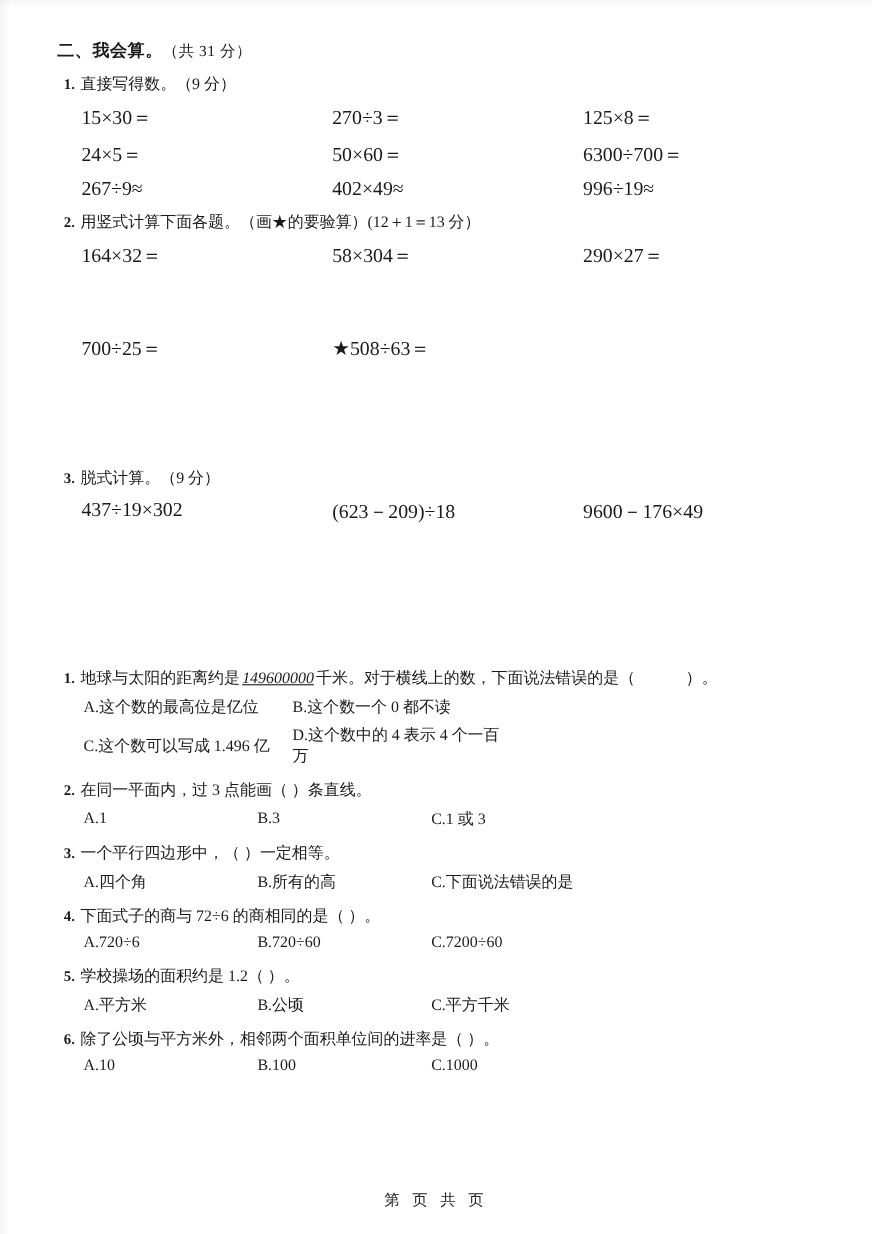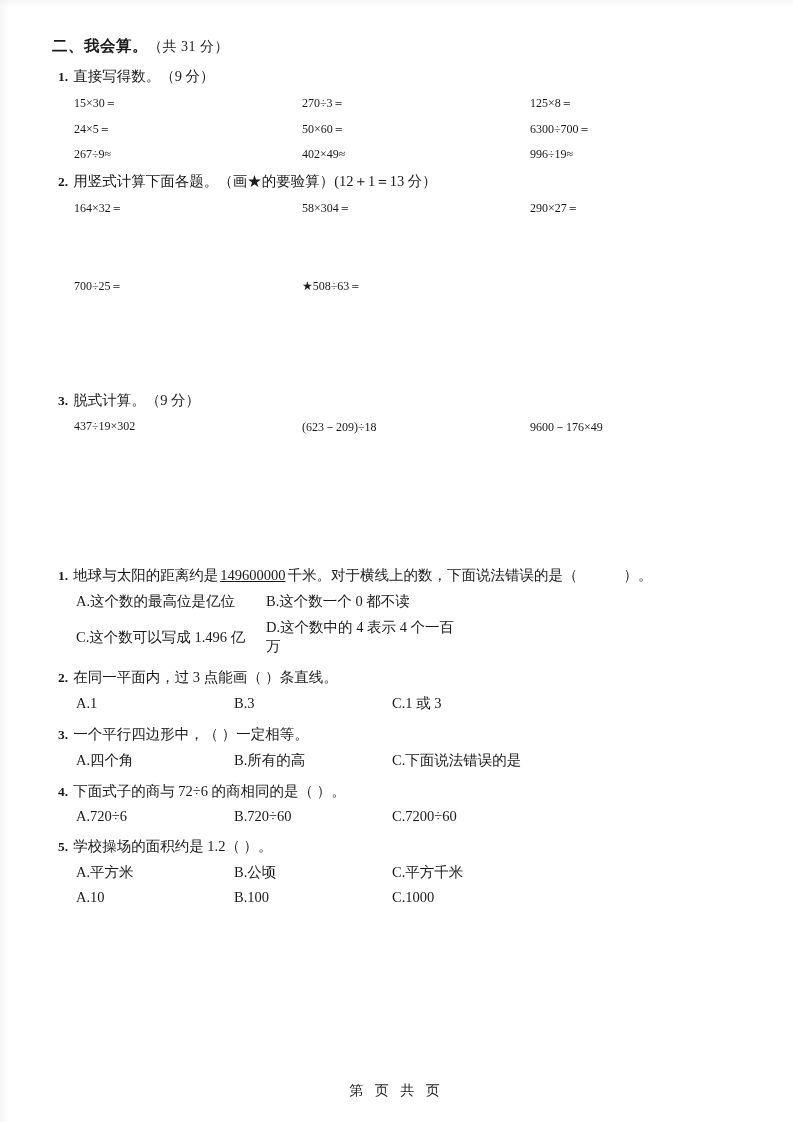"15×30＝" .row3 { font-size: 12px -> 18px }
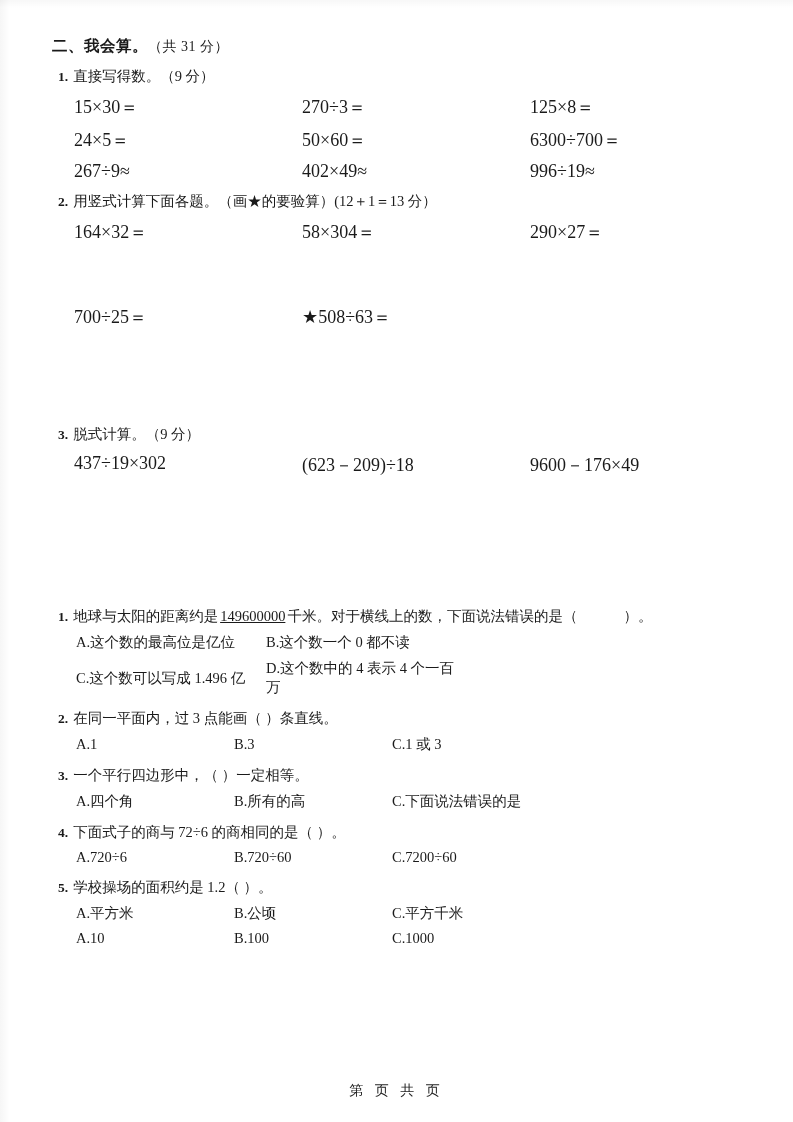"149600000" .underlined { font-style: none -> italic }
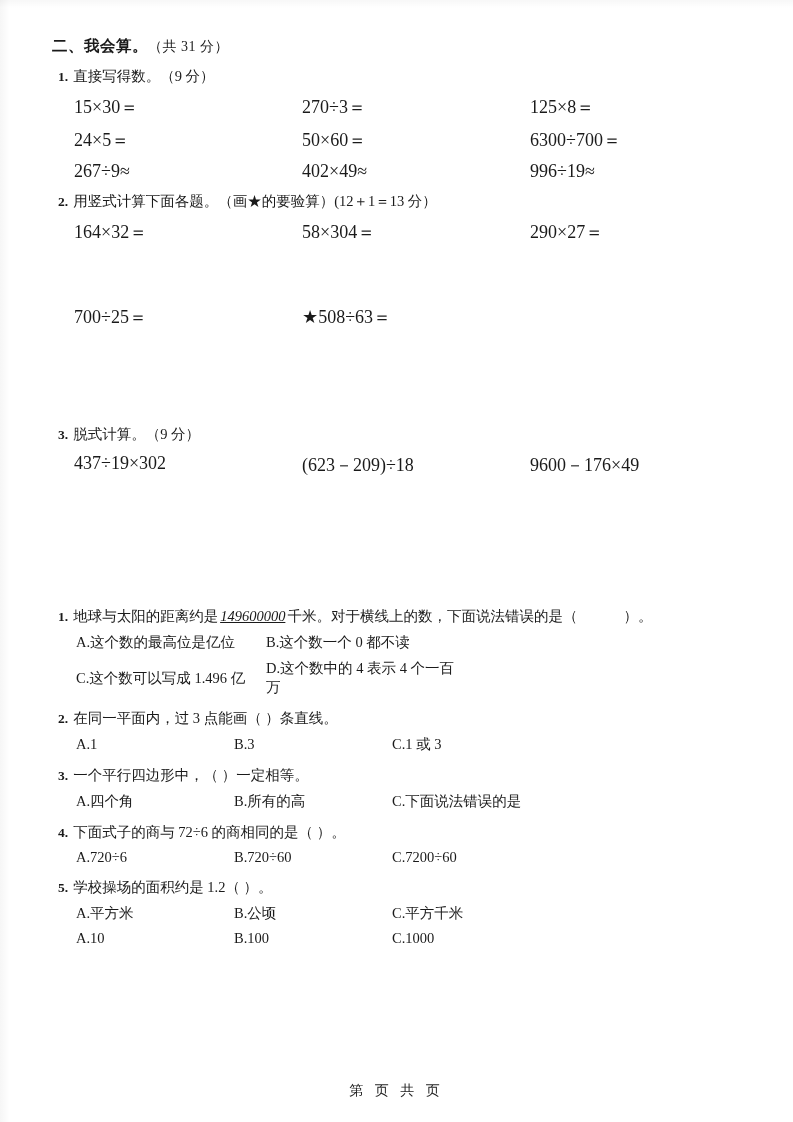"6. 除了公顷与平方米外，相邻两个面积单位间的进率是（ ）。" div.mc-q { html: none -> <div> <span>6.</span><span>除了公顷与平方米外，相邻两个面积单位间的进率是（ ）。</span> </div> }
